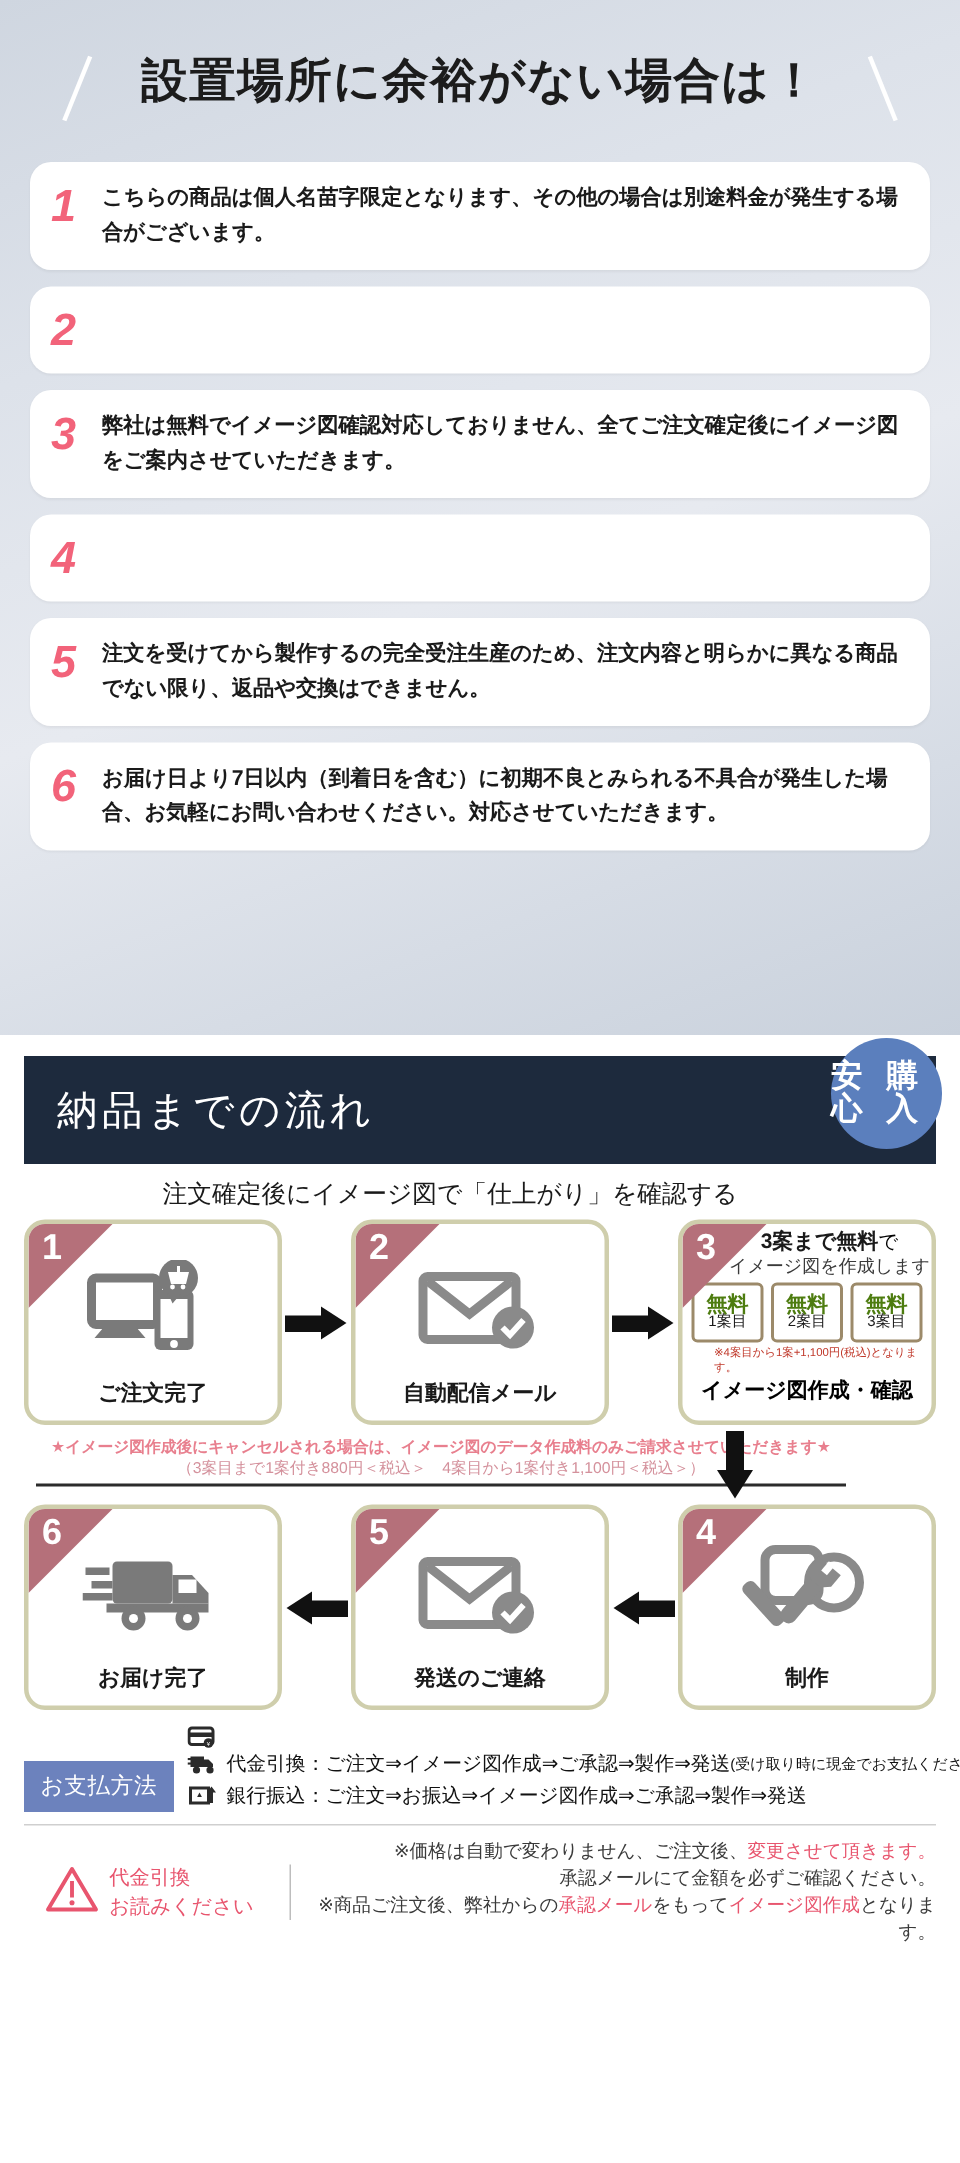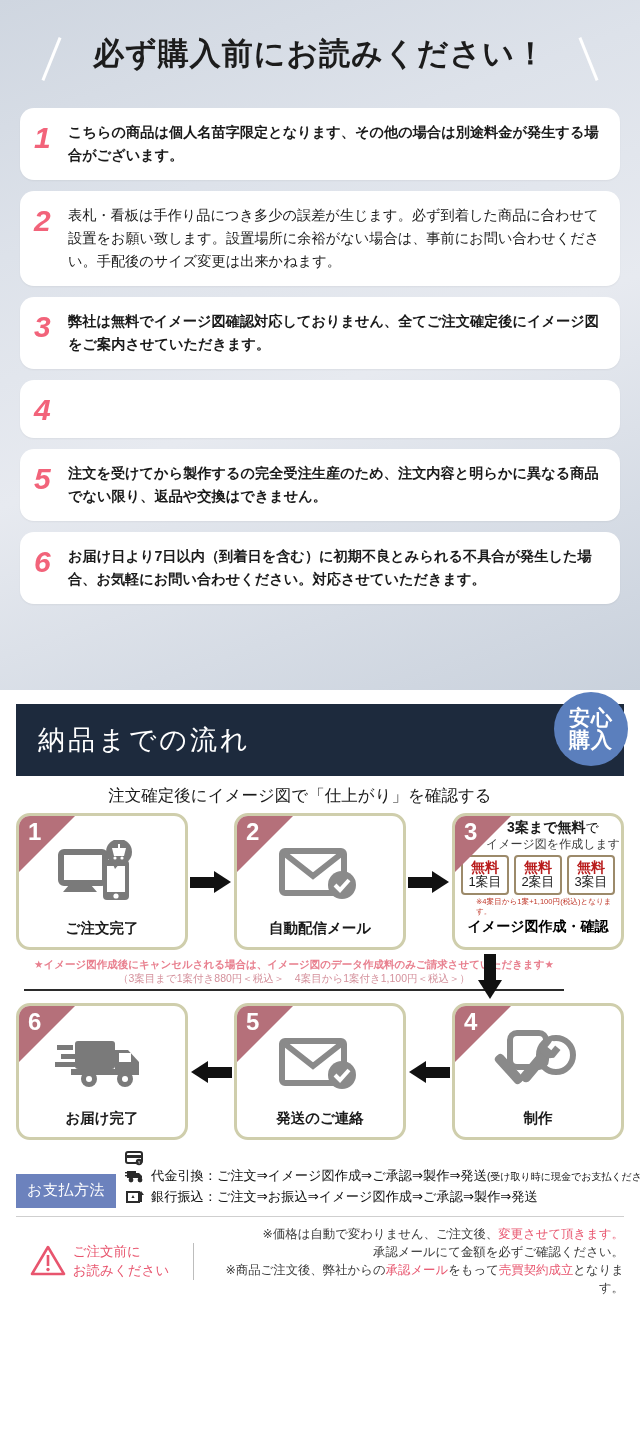"必ず購入前にお読みください！" div { text: 必ず購入前にお読みください -> 設置場所に余裕がない場合は }
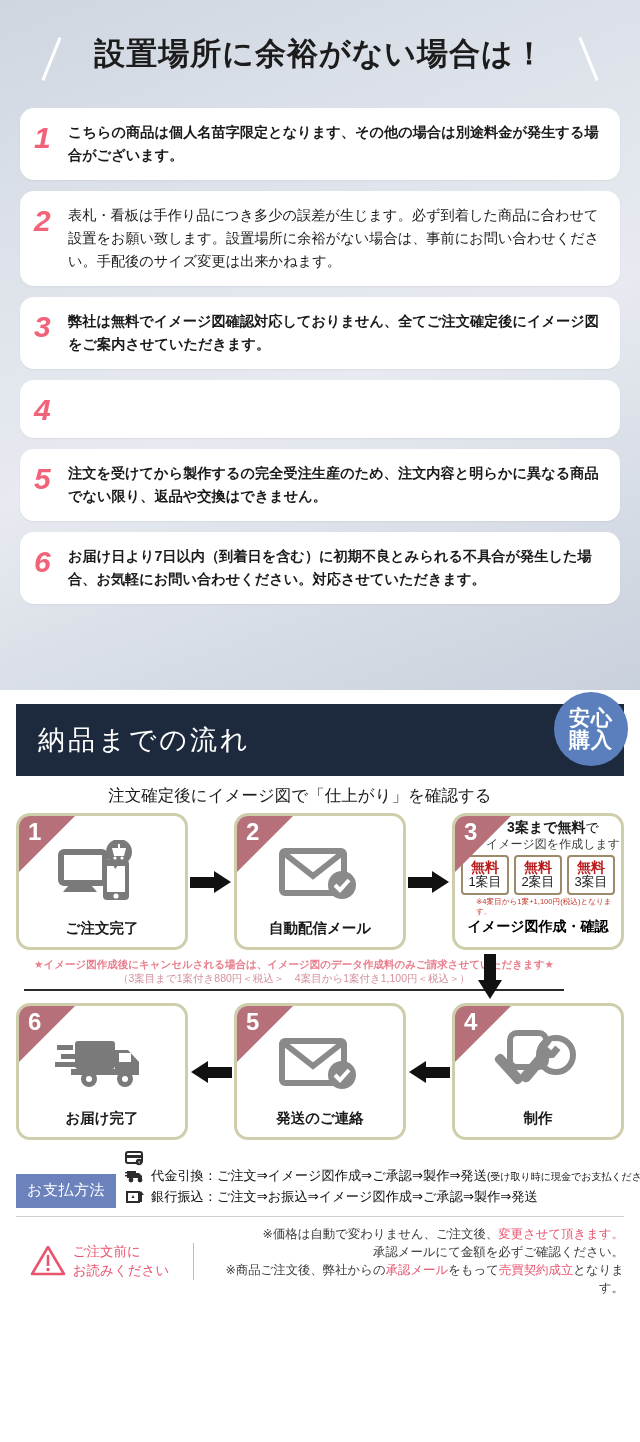"表札・看板は手作り品につき多少の誤差が生じます。必ず到着した商品に合わせて設置を" div.notice-body { html: <div>表札・看板は手作り品につき多少の誤差が生じます。必ず到着した商品に合わせて設置をお願い致します。設置場所に余裕がない場合は、事前にお問い合わせください。手配後のサイズ変更は出来かねます。</div> -> none }
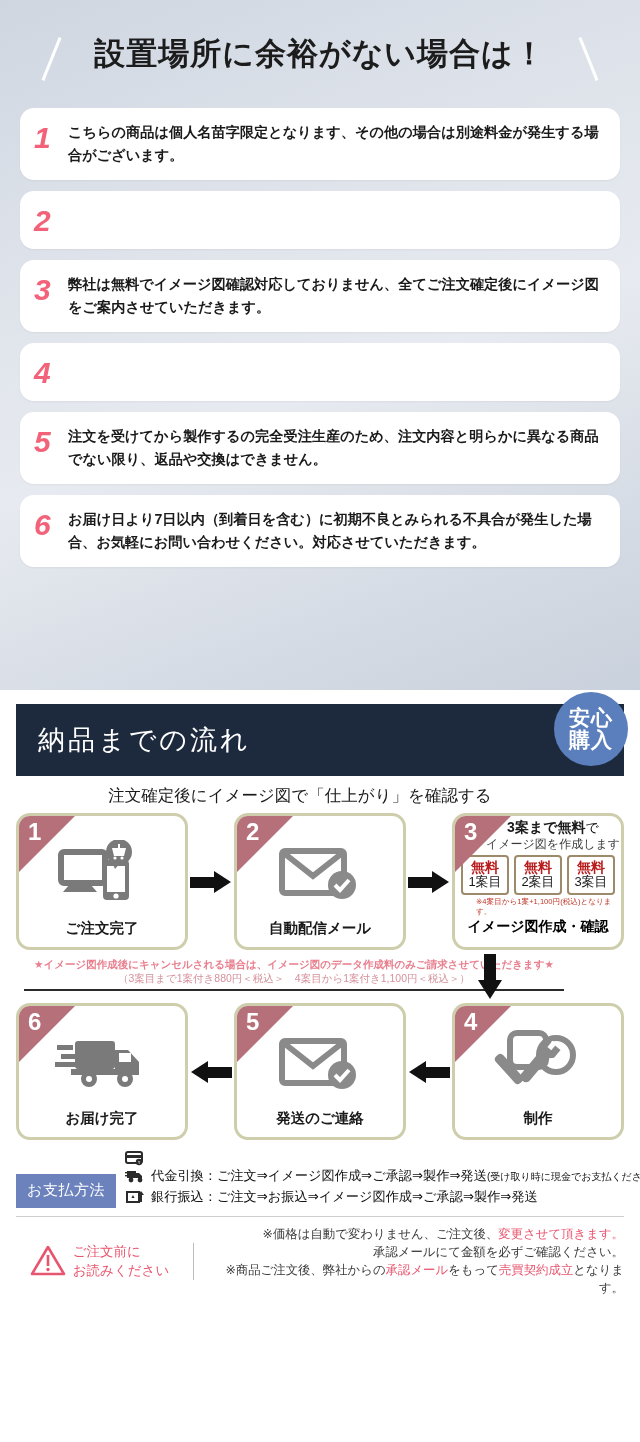"安心" #anshin-badge { flex-direction: column -> none }
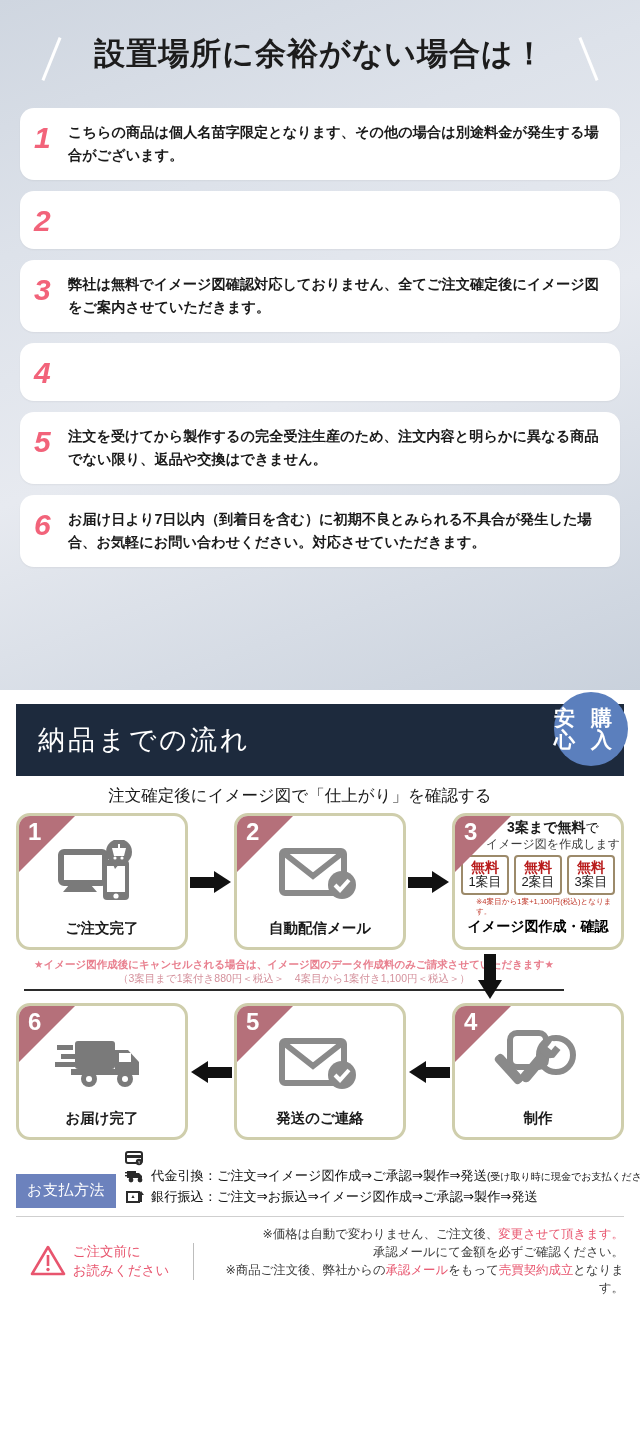"無料" .s3-box .muryo { color: #b91c1c -> #4d7c0f }
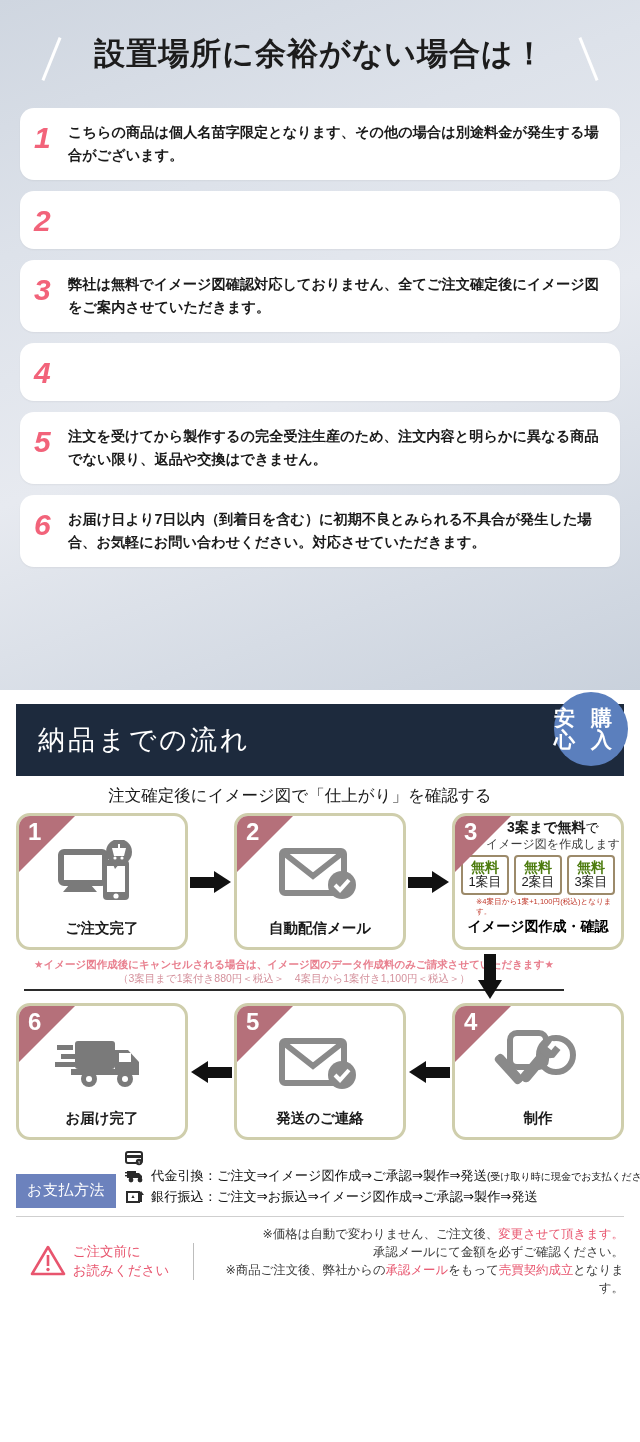"1案目" .s3-box .an { font-size: 13px -> 10px }
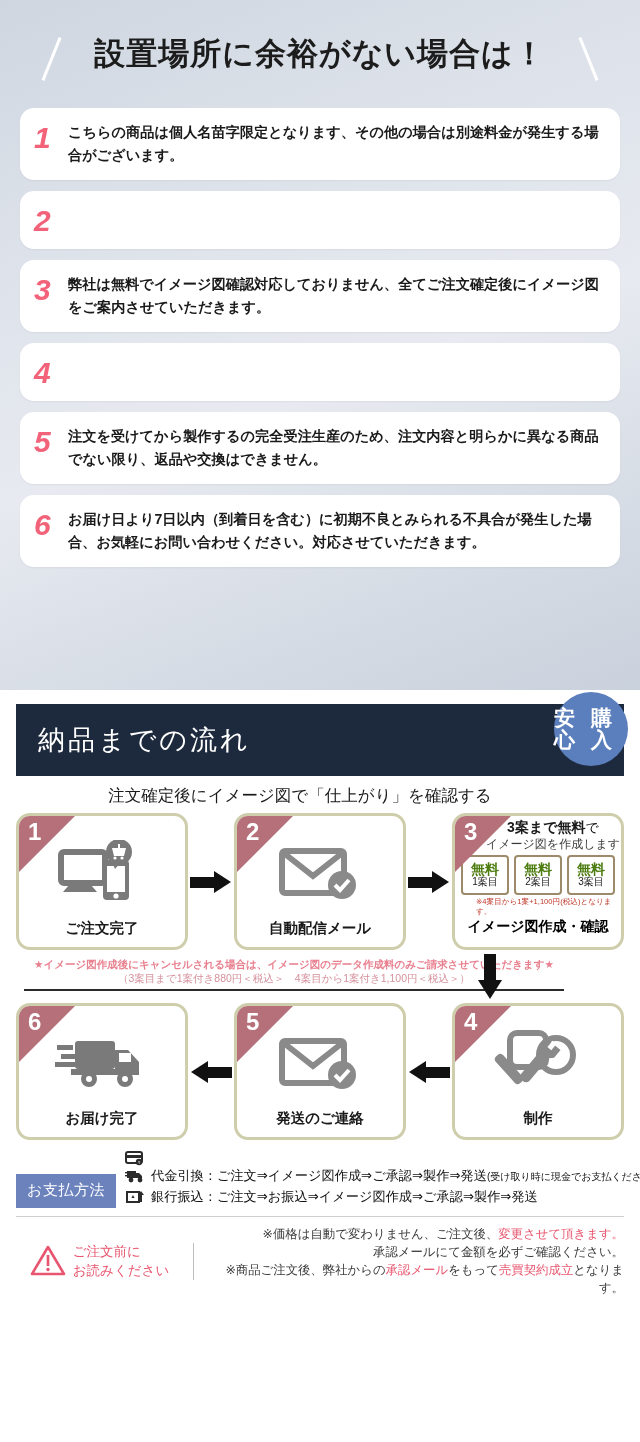"ご注文前に" span { text: ご注文前に -> 代金引換 }
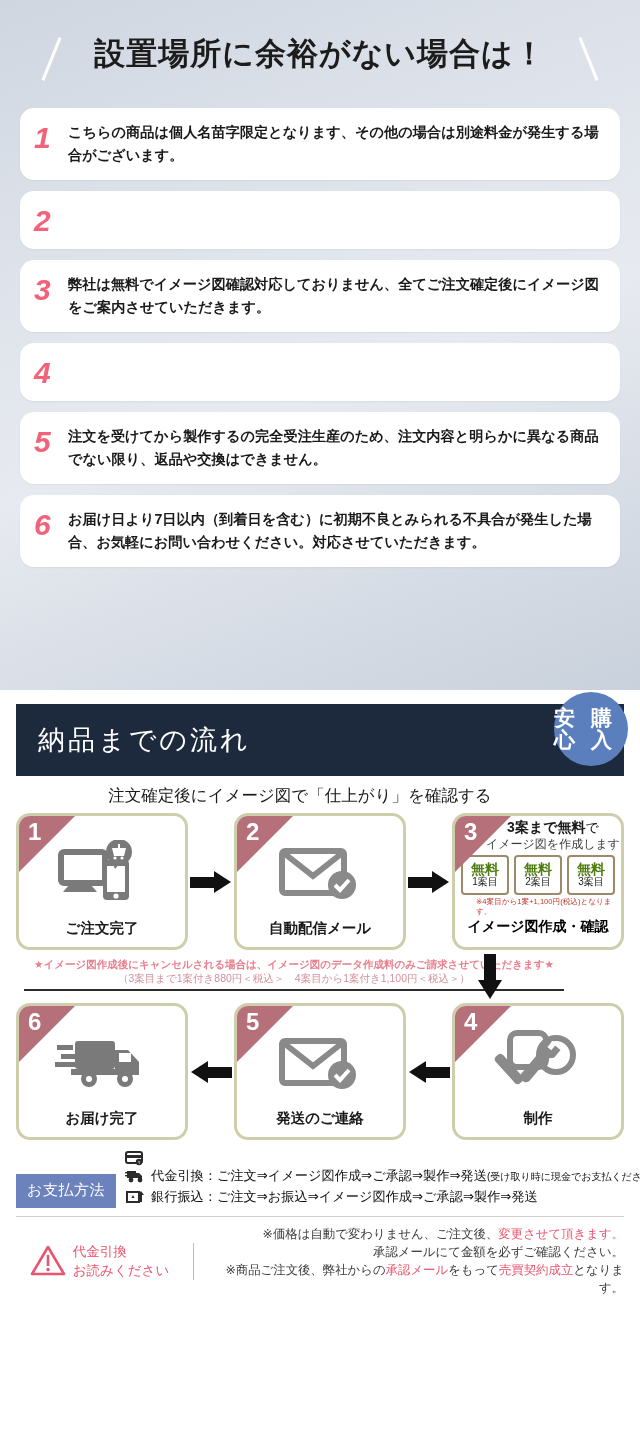"売買契約成立" span.pink { text: 売買契約成立 -> イメージ図作成 }
